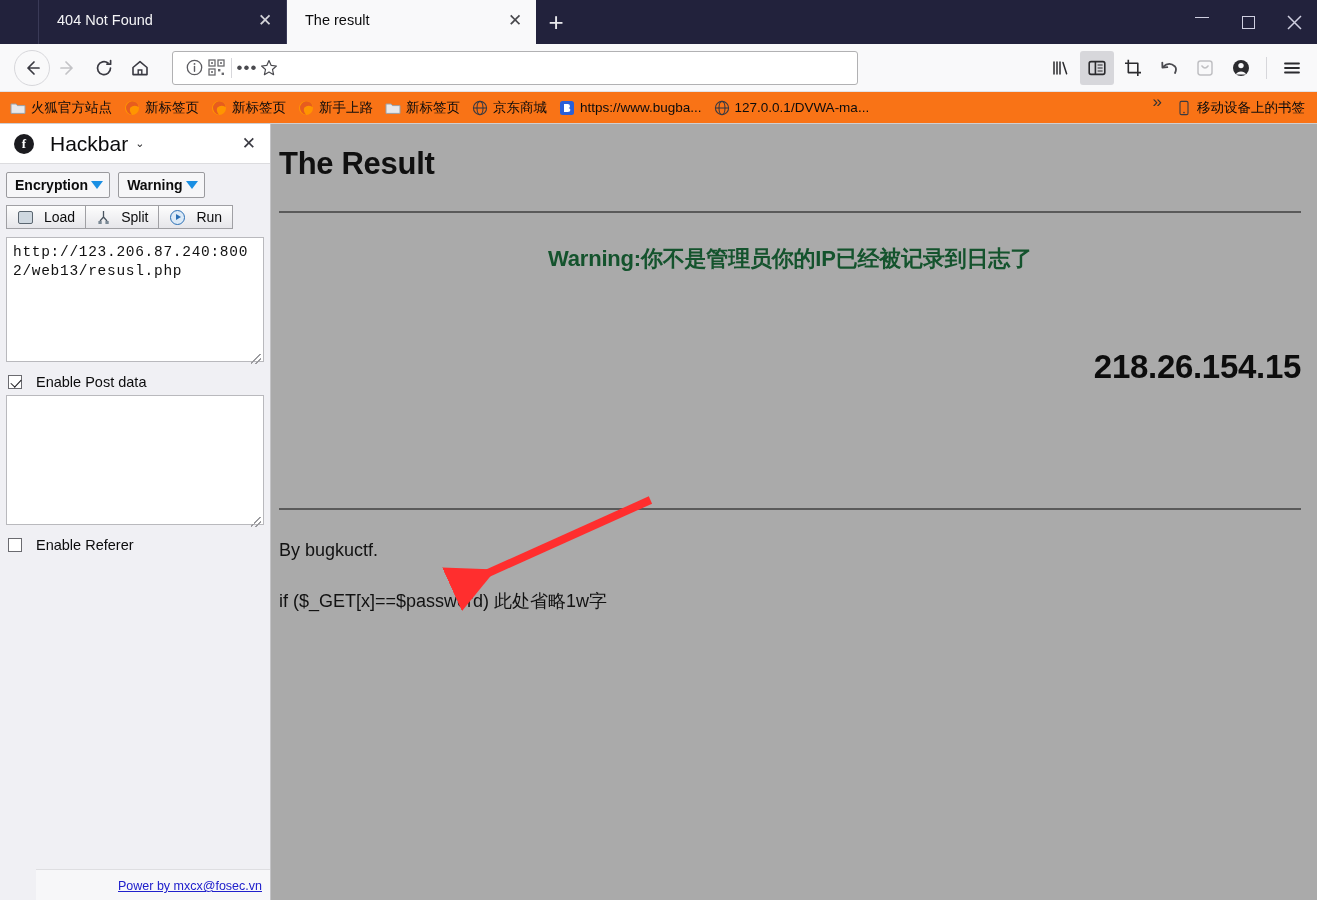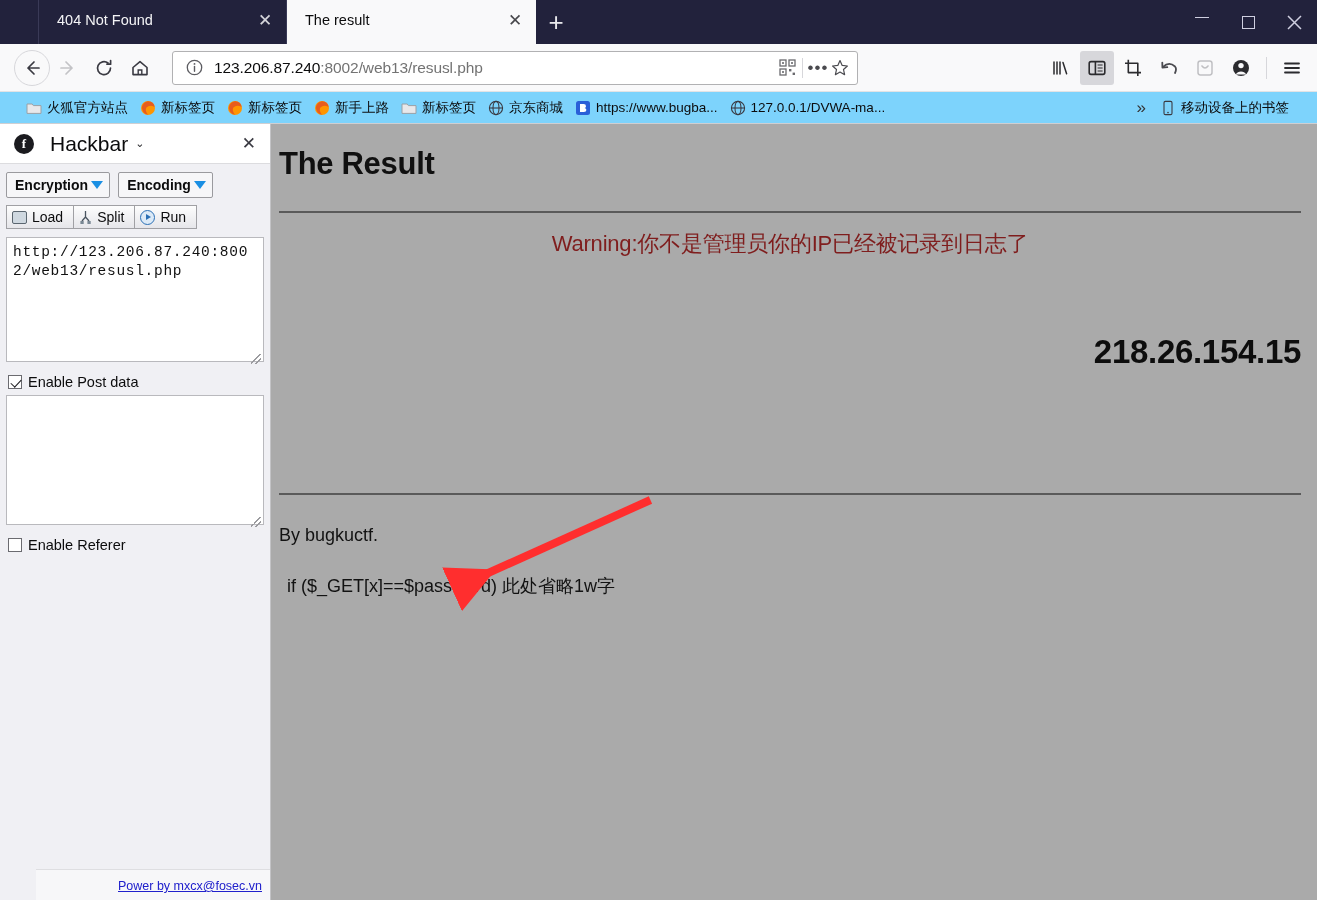"123.206.87.240:8002/web13/resusl.php" span.url-text { html: <span><span>123.206.87.240</span><span>:8002/web13/resusl.php</span></span> -> none }
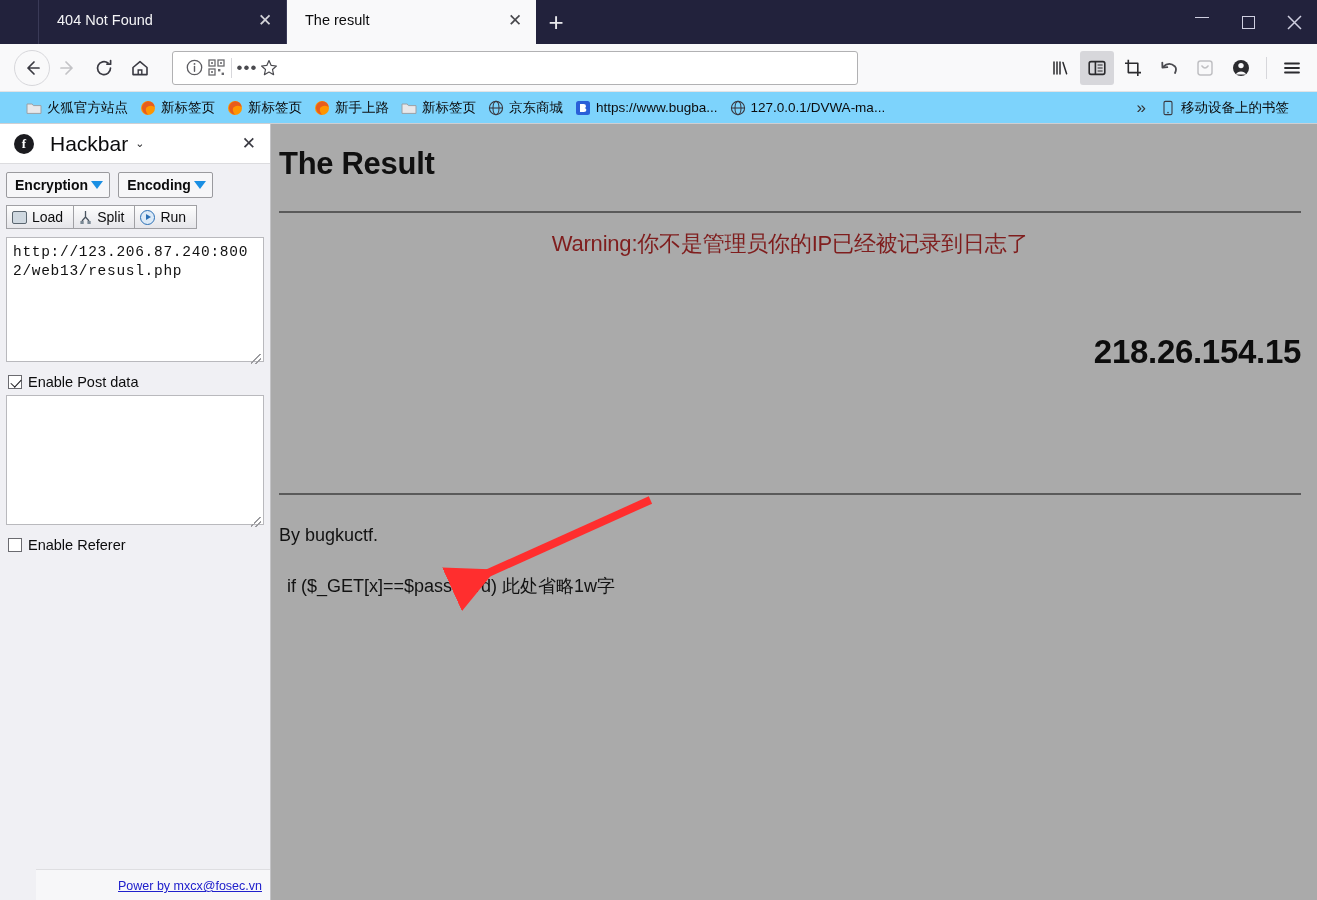"火狐官方站点" .bookmarks { align-items: center -> none; background: #7dd3fc -> #f97316; padding: 0 20px -> 0 4px }
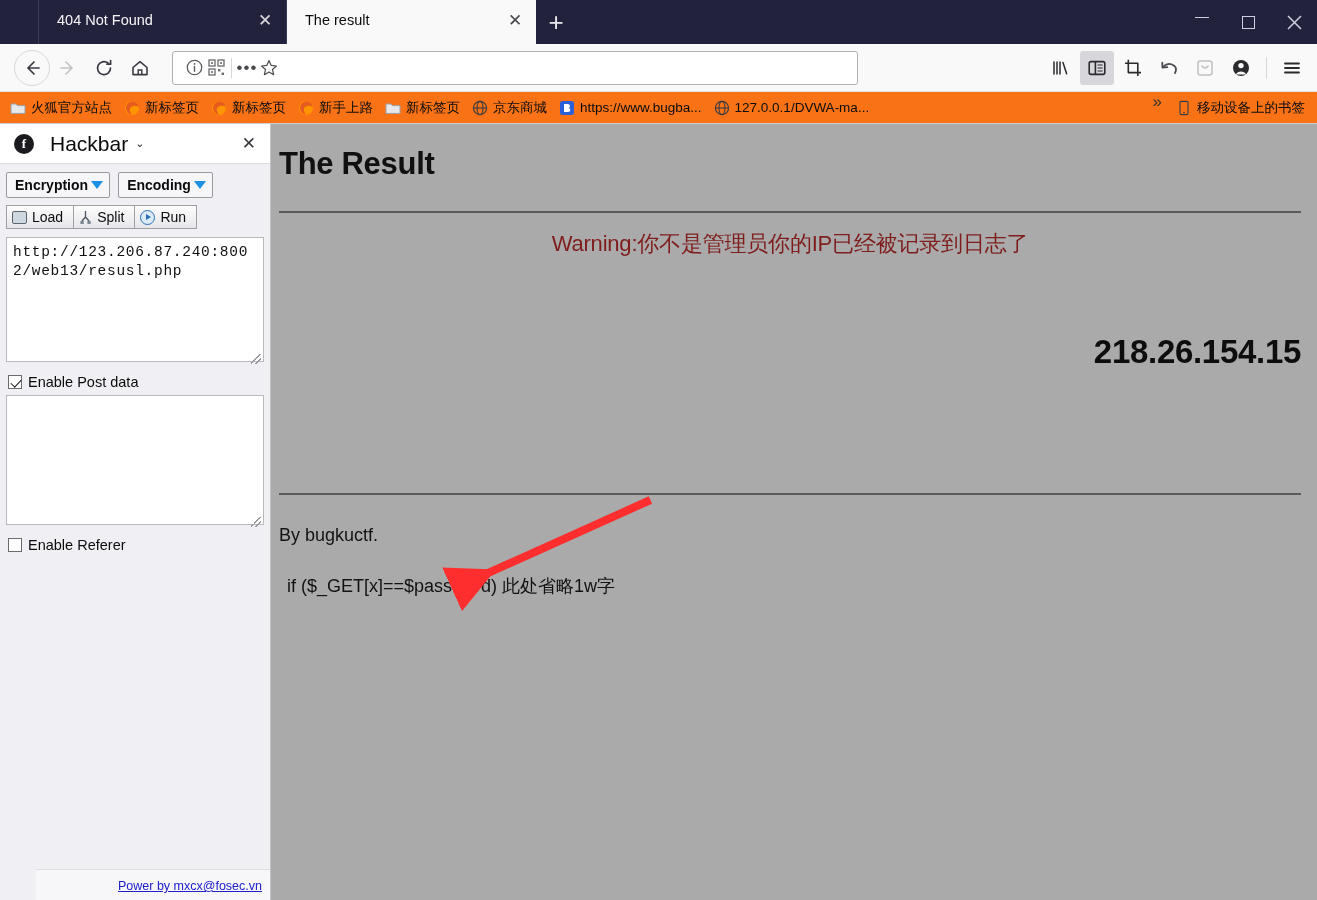"Encoding" span { text: Encoding -> Warning }
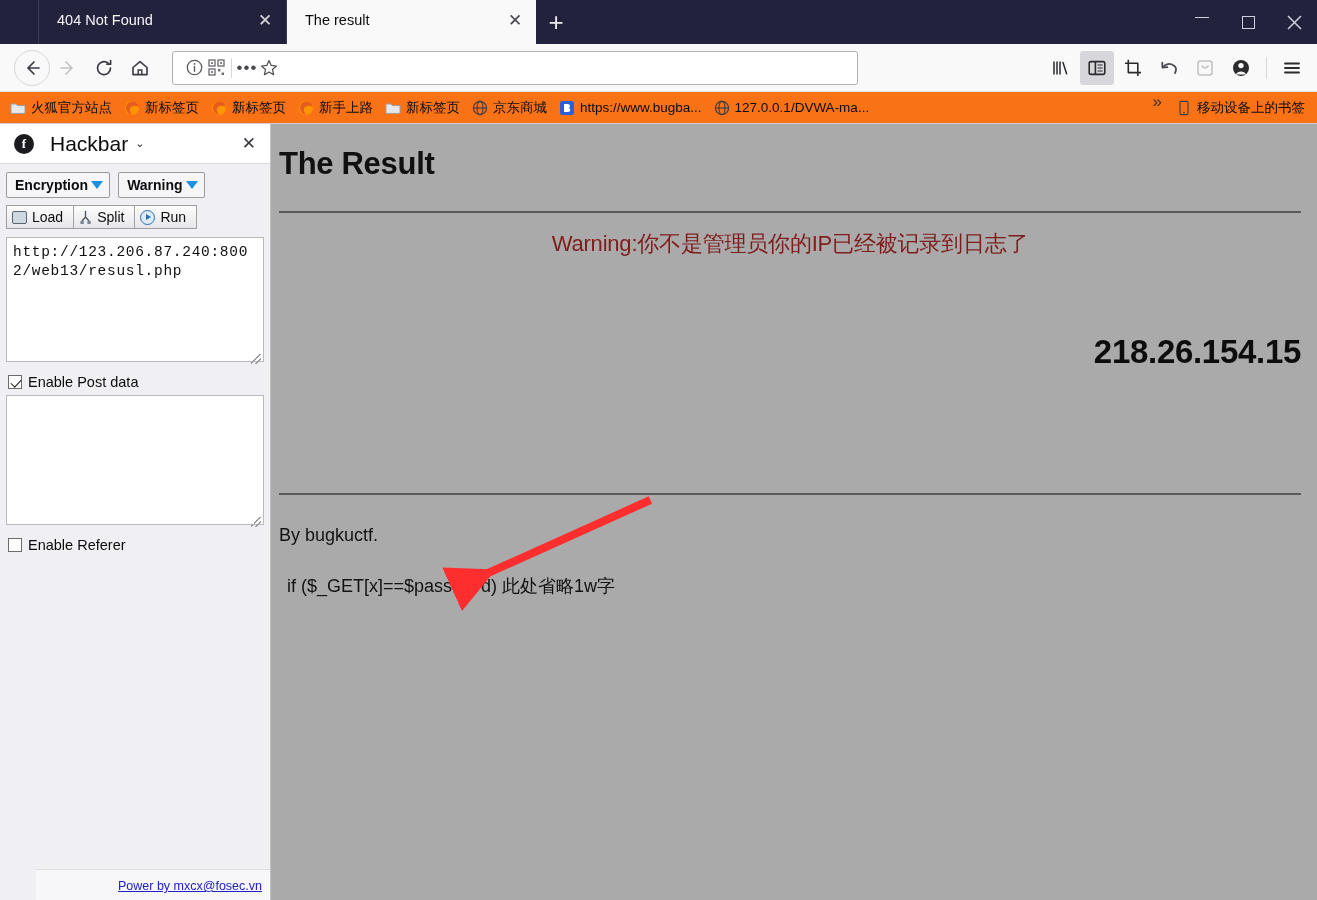"Load" .hb-btn { gap: 5px -> 11px; padding: 3px 10px 3px 5px -> 3px 10px 3px 11px }
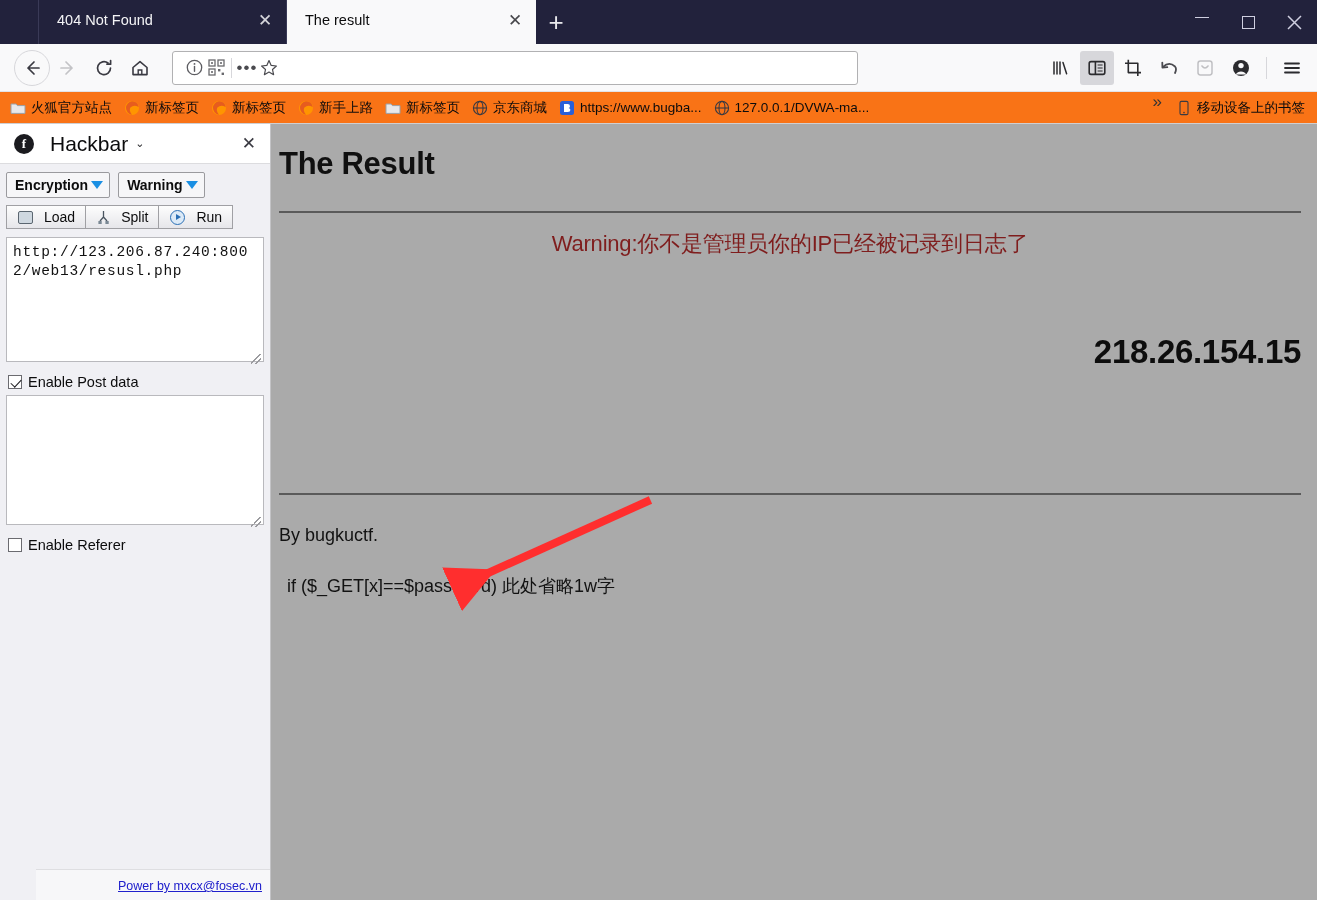"Warning:你不是管理员你的IP已经被记录到日志了" .warn { color: #7f1d1d -> #14532d; font-weight: normal -> bold; margin-top: 16px -> 31px }
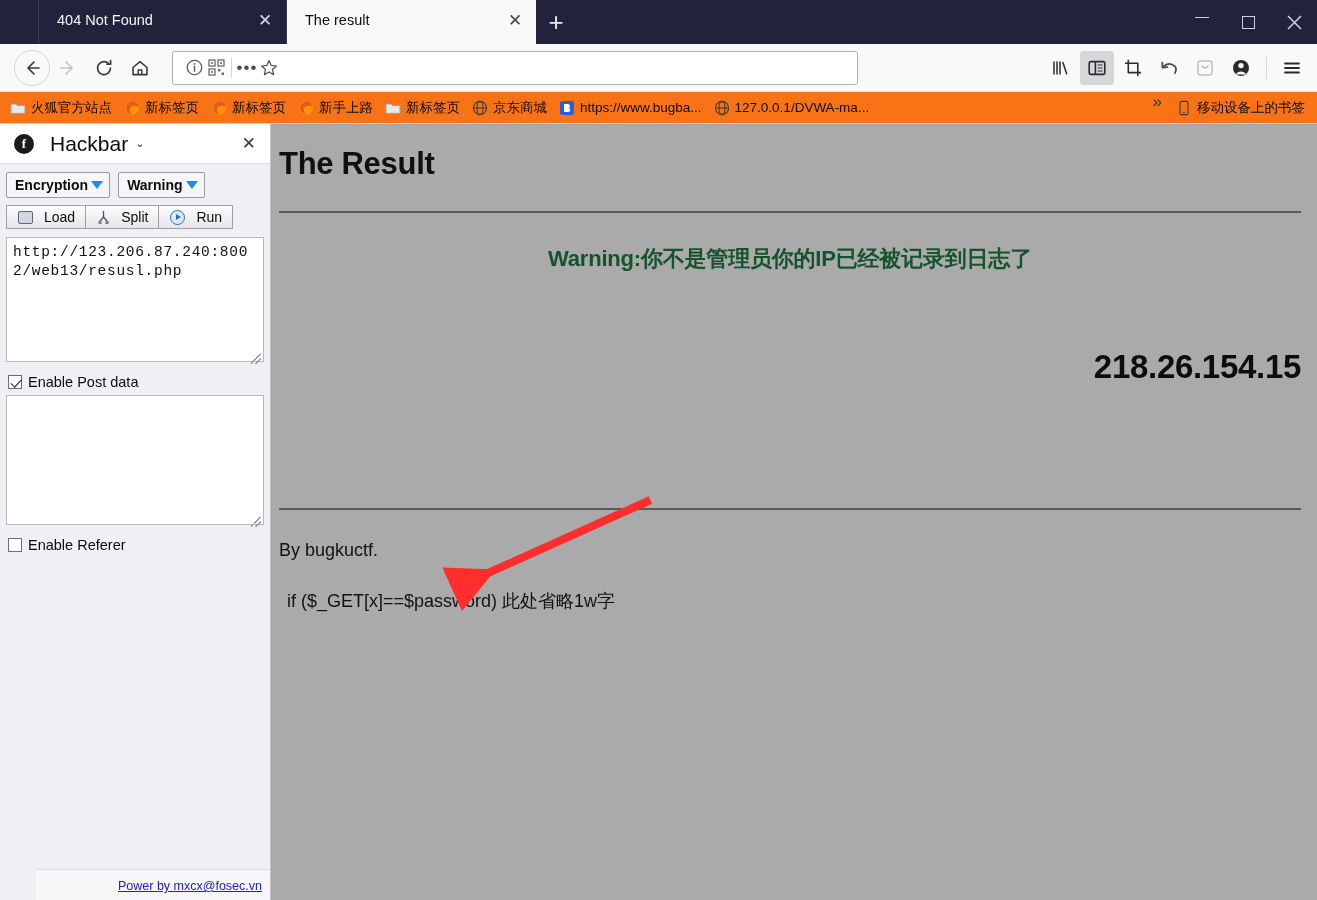"Enable Post data" .cb-row { gap: 6px -> 14px }
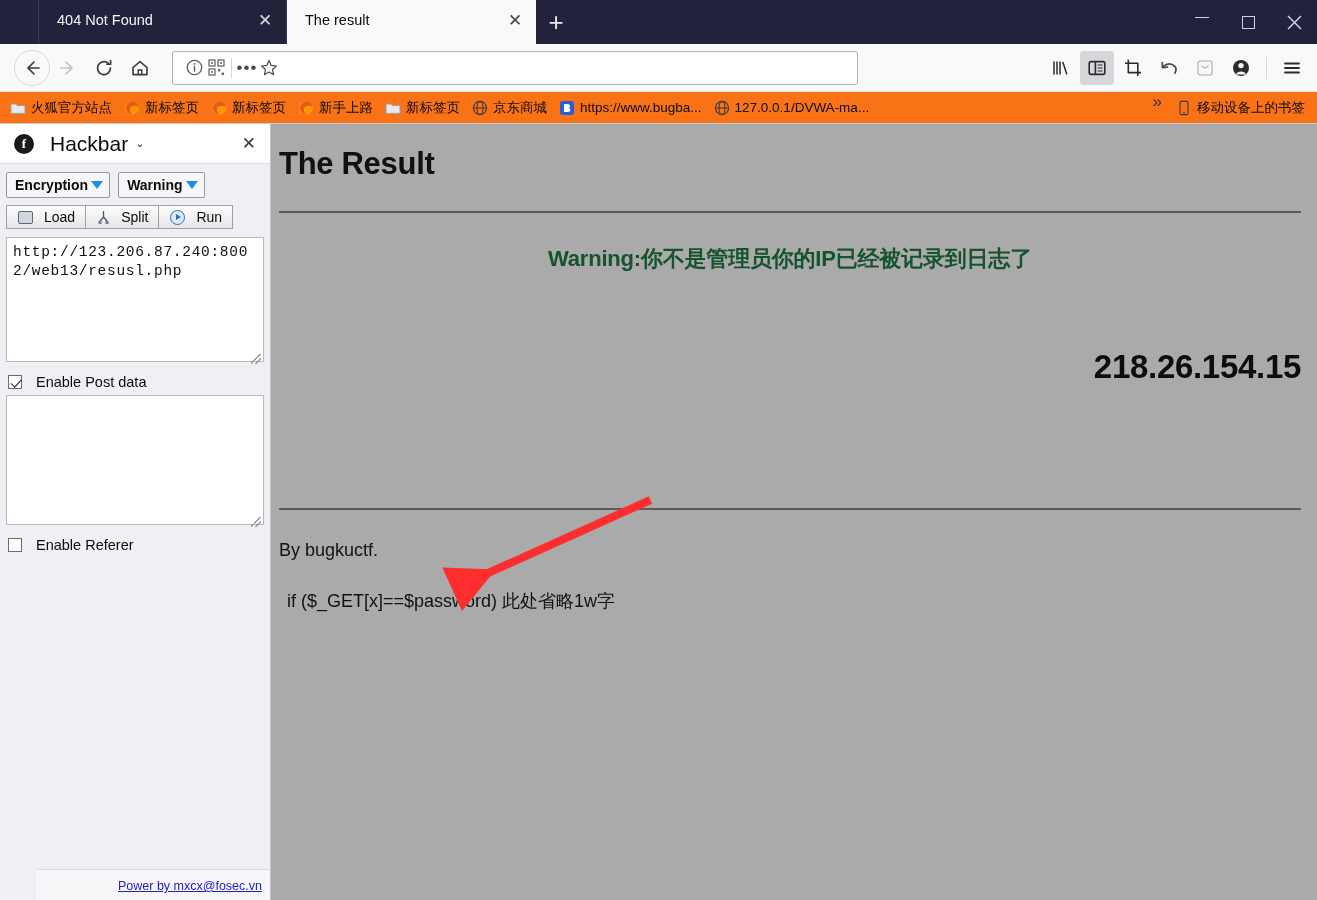"if ($_GET[x]==$password) 此处省略1w字" .codeline { margin: 28px 0 0 8px -> 28px 0 0 0 }
